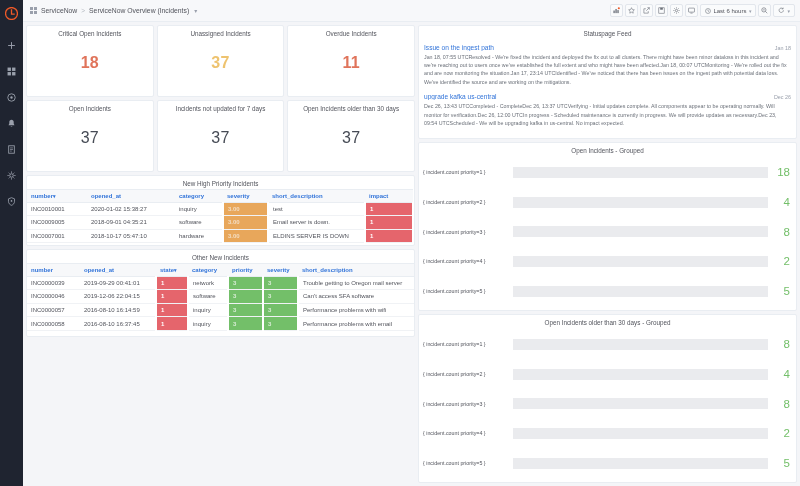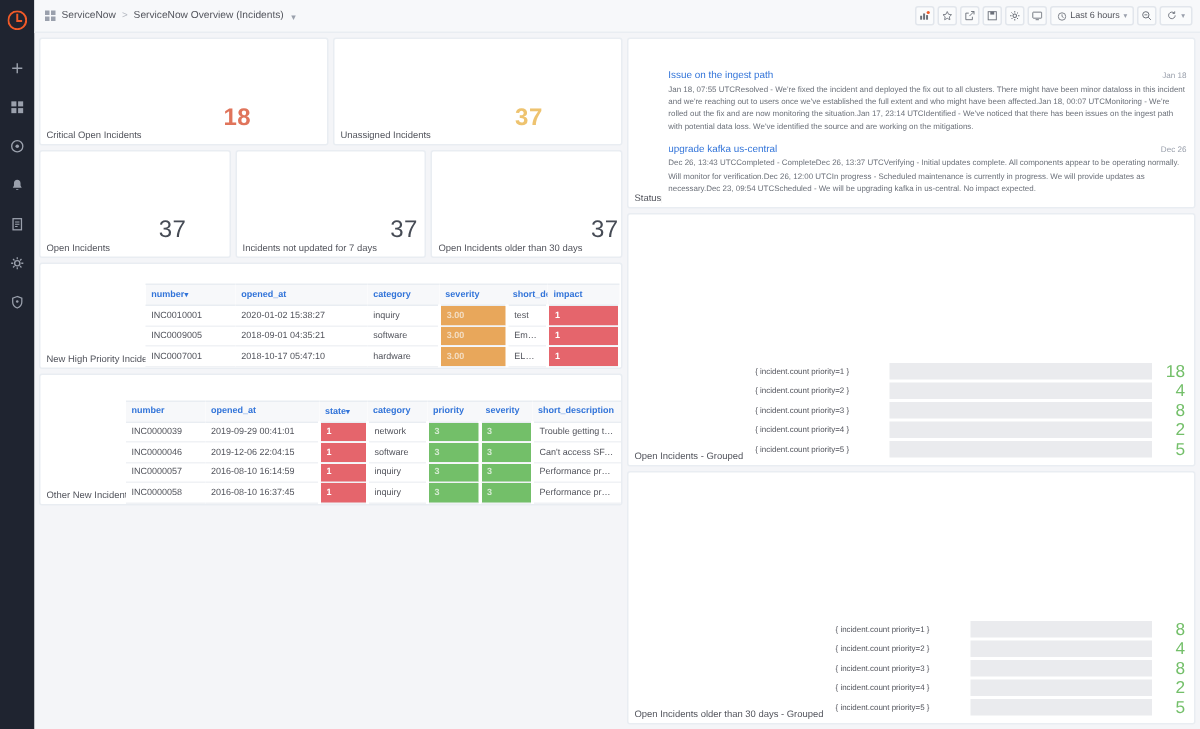"18" .panel { align-items: flex-end -> none; flex-direction: row -> column }
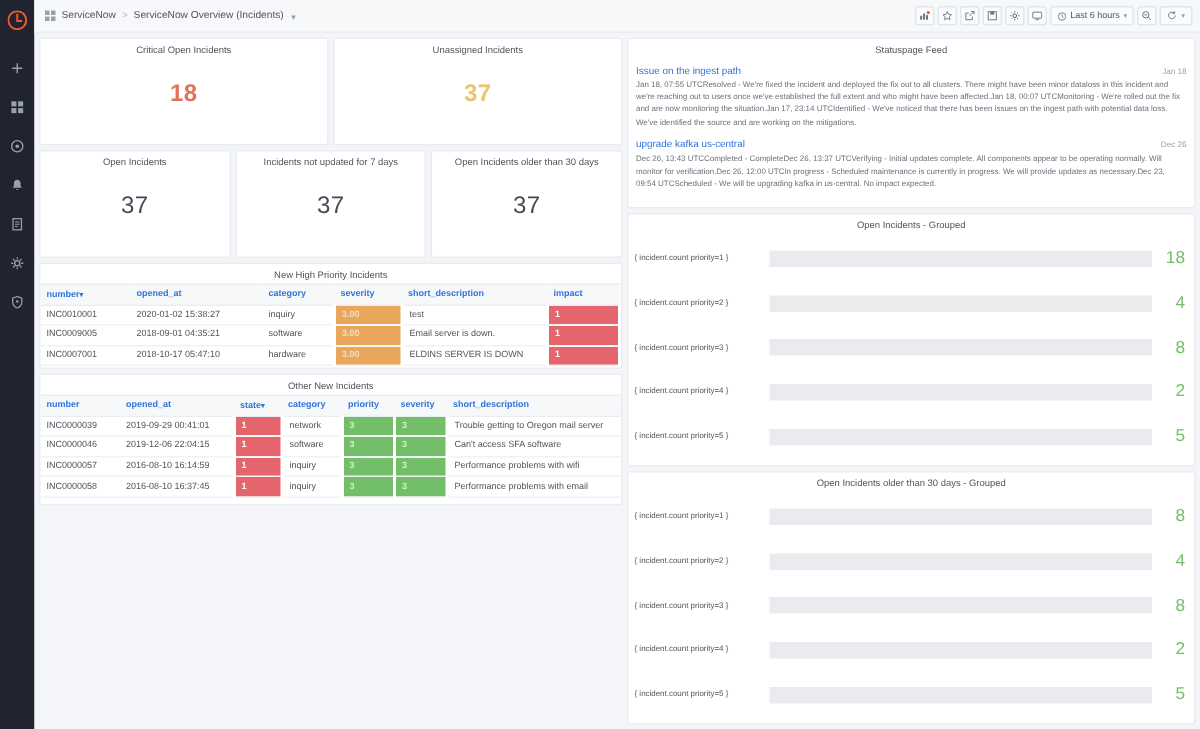"11" div.panel { html: none -> <div> <div>Overdue Incidents</div> <div>11</div> </div> }
